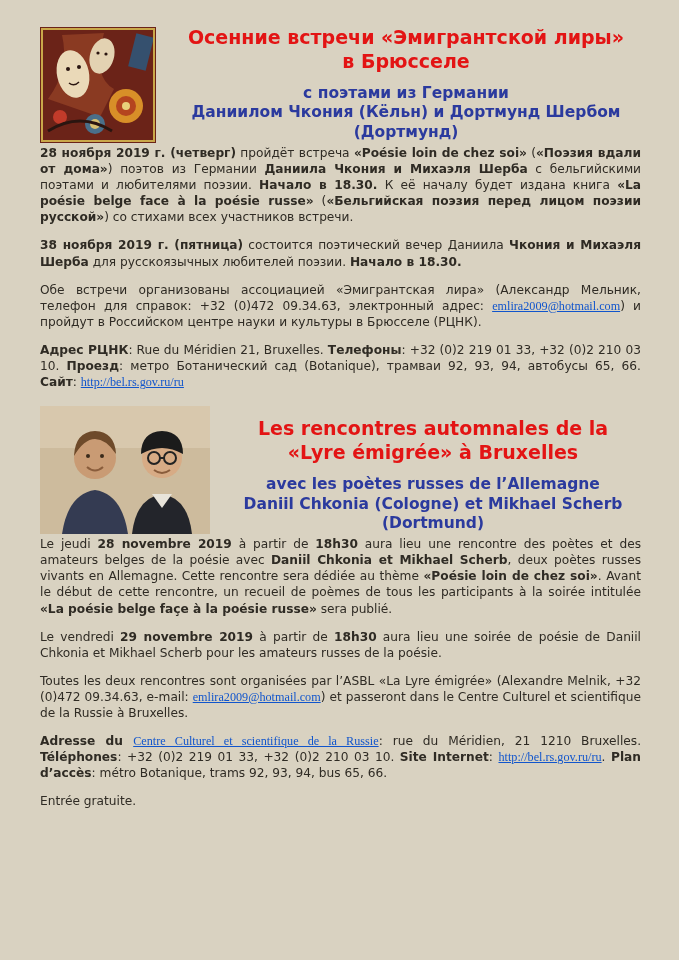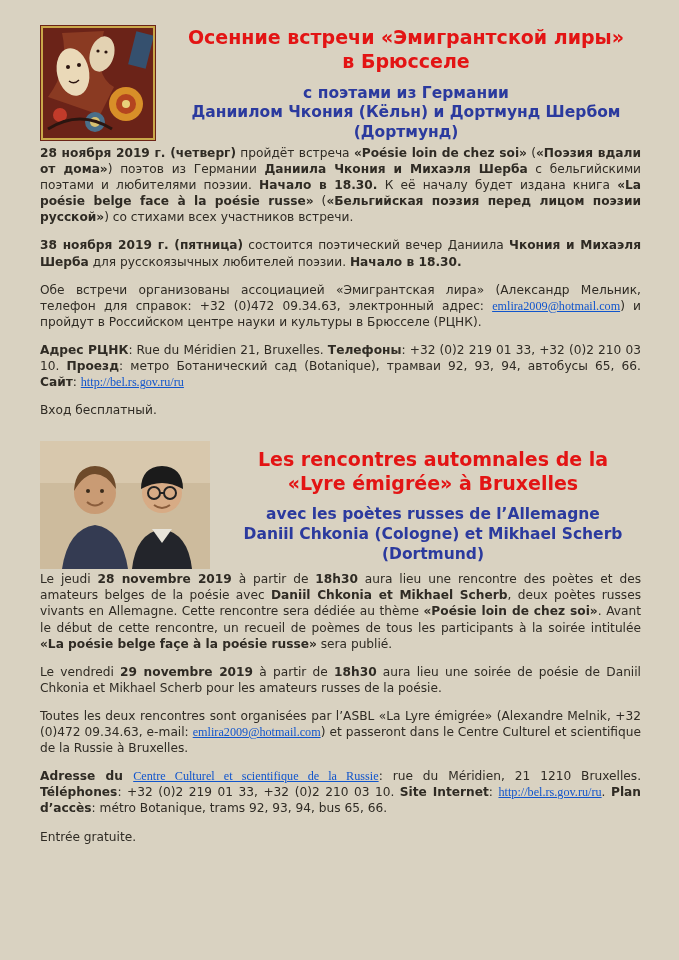"Осенние встречи «Эмигрантской лиры»" .header { align-items: center -> flex-end }
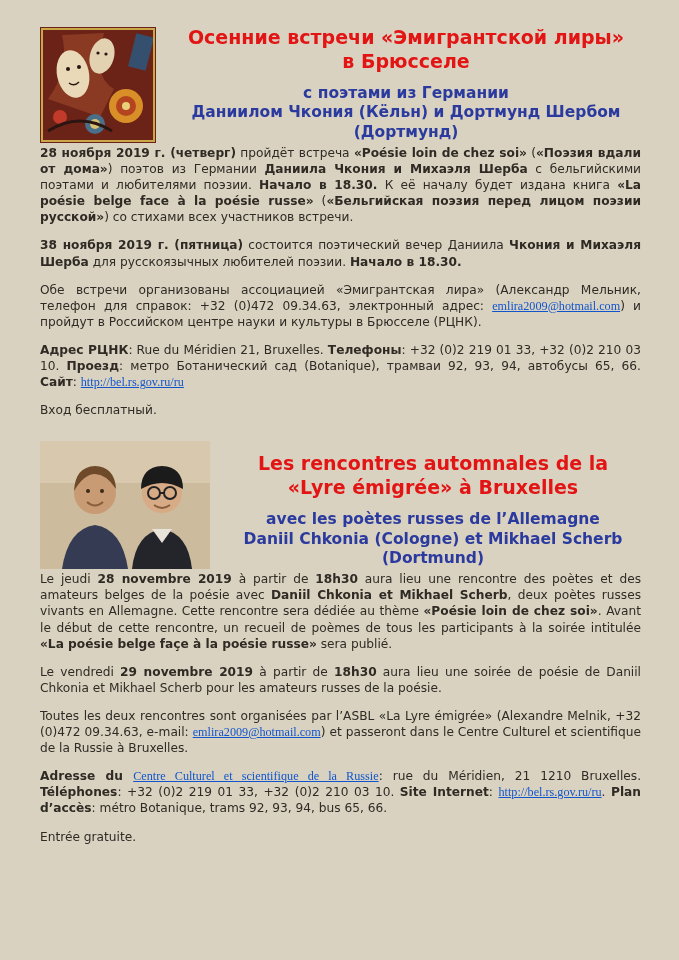"Вход бесплатный." p.para { html: <p><span>Вход бесплатный.</span></p> -> none }
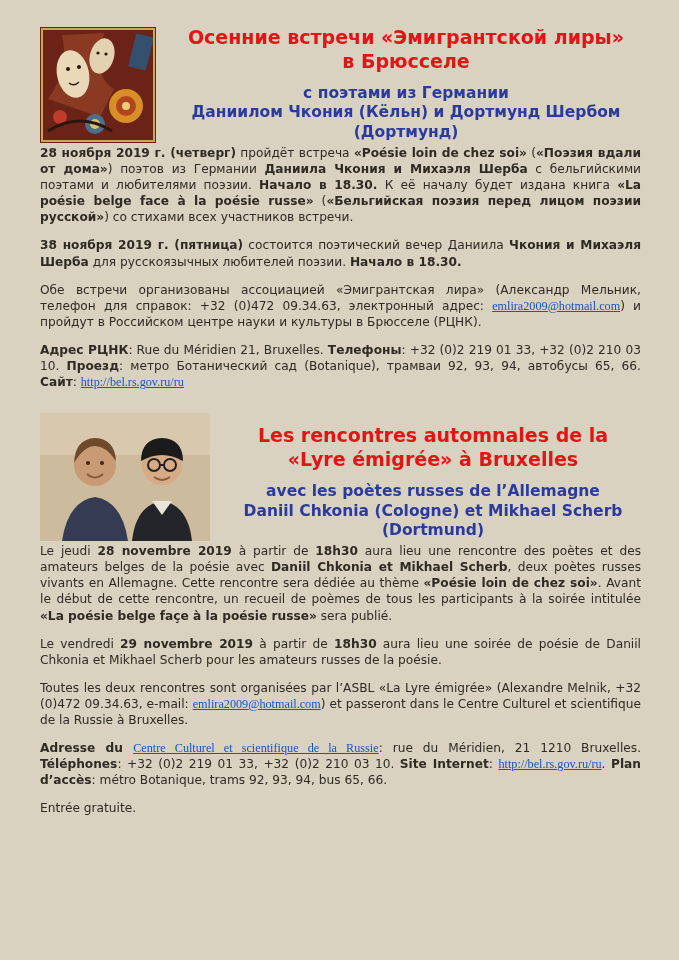"Les rencontres automnales de la" .second { margin-top: 23px -> 16px }
